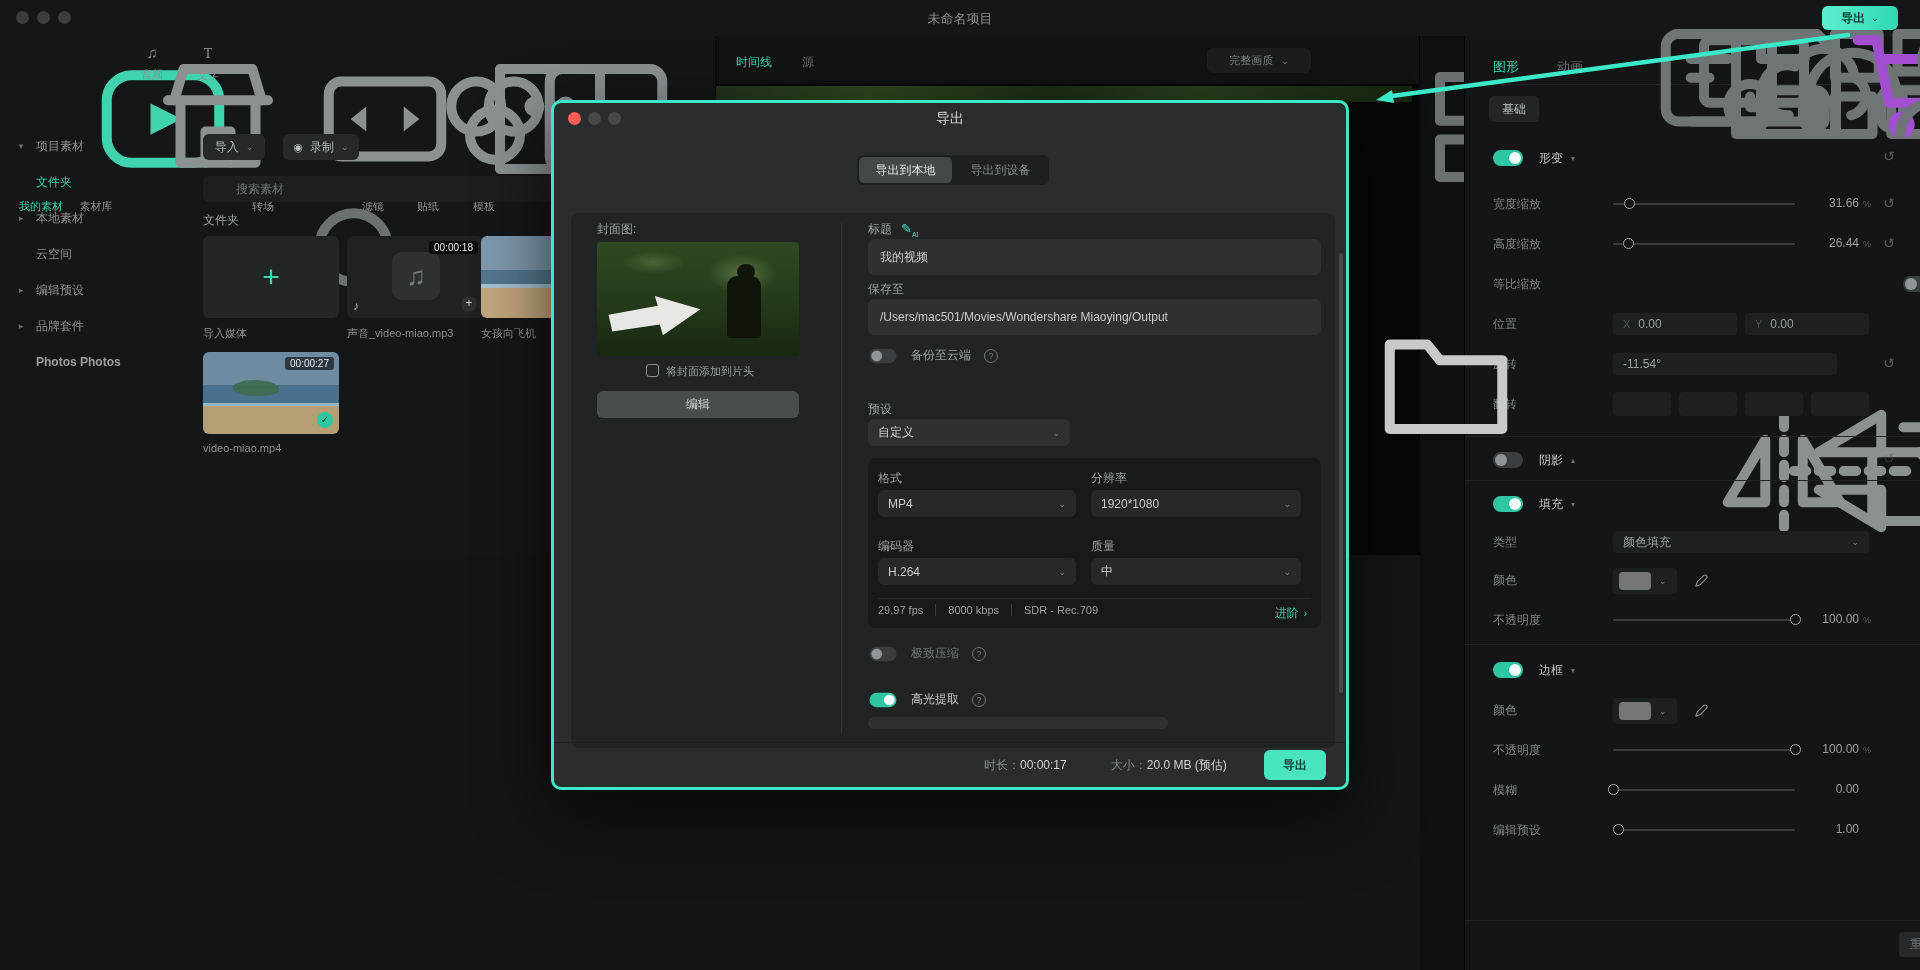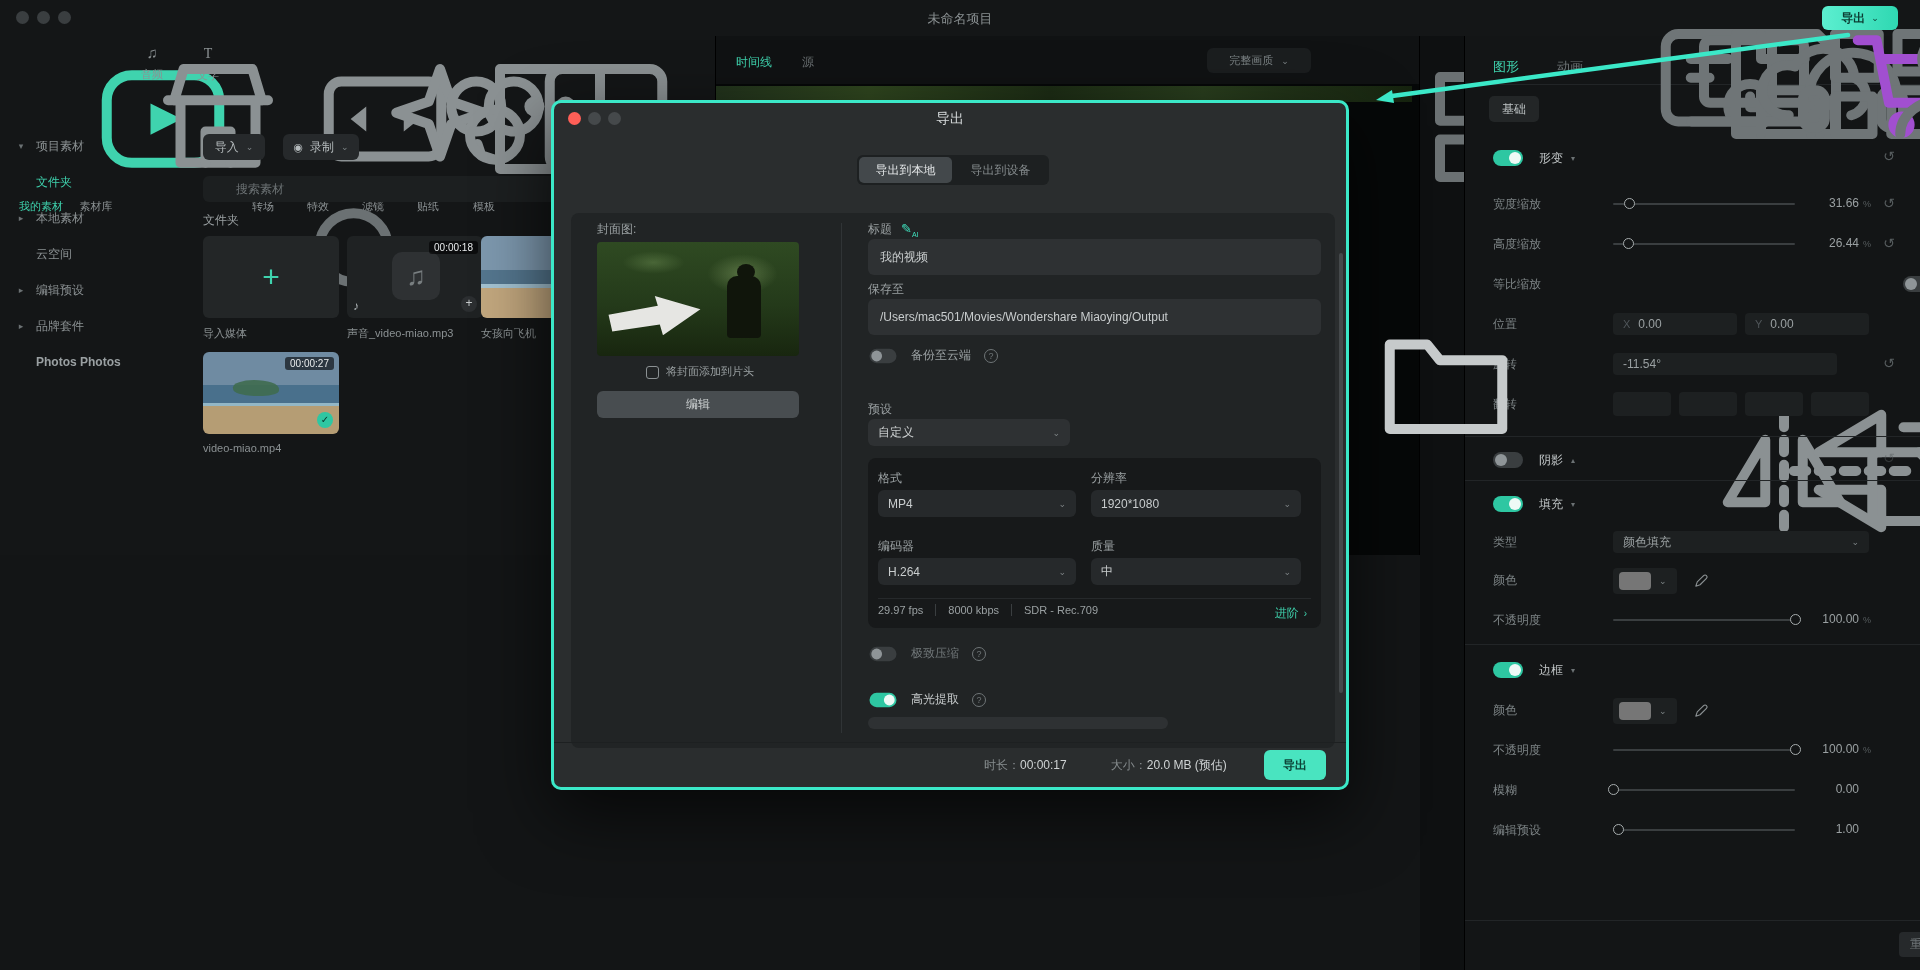"特效" div.mtab { html: <div> <span><svg> <use></use> </svg></span> <div>特效</div></div> -> none }
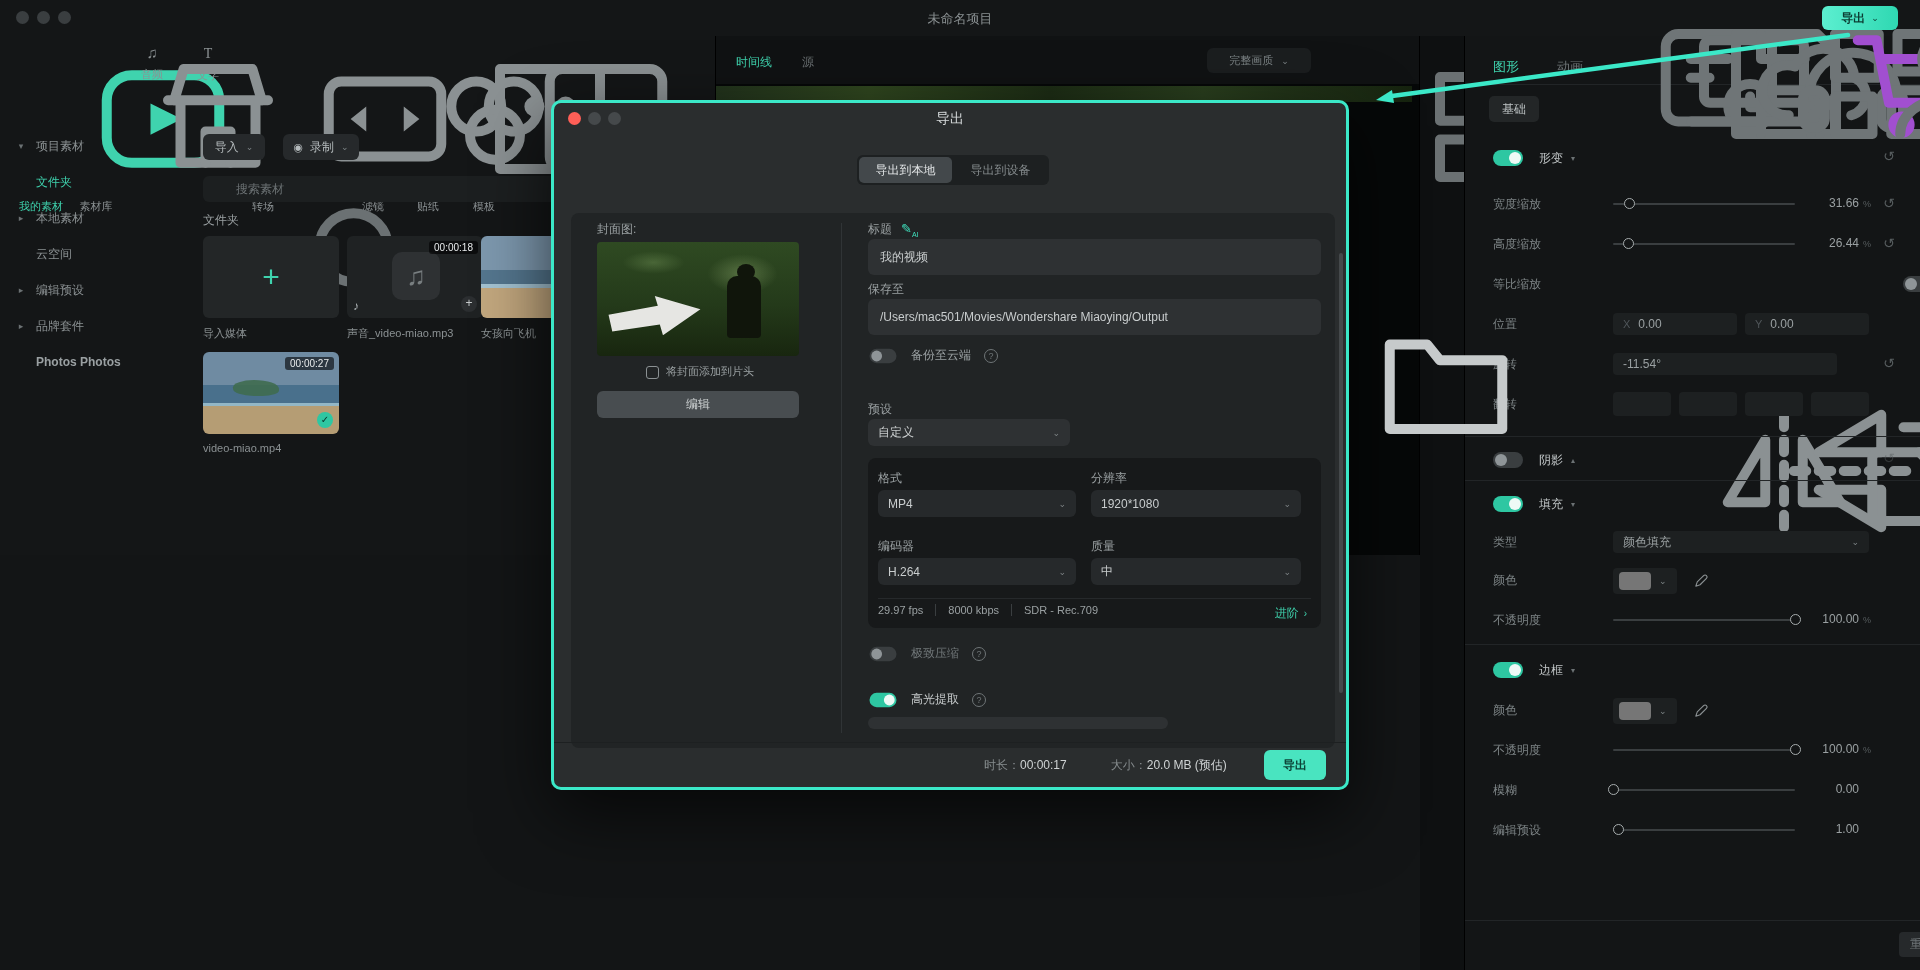"将封面添加到片头" #cover-check { align-items: flex-end -> flex-start }
